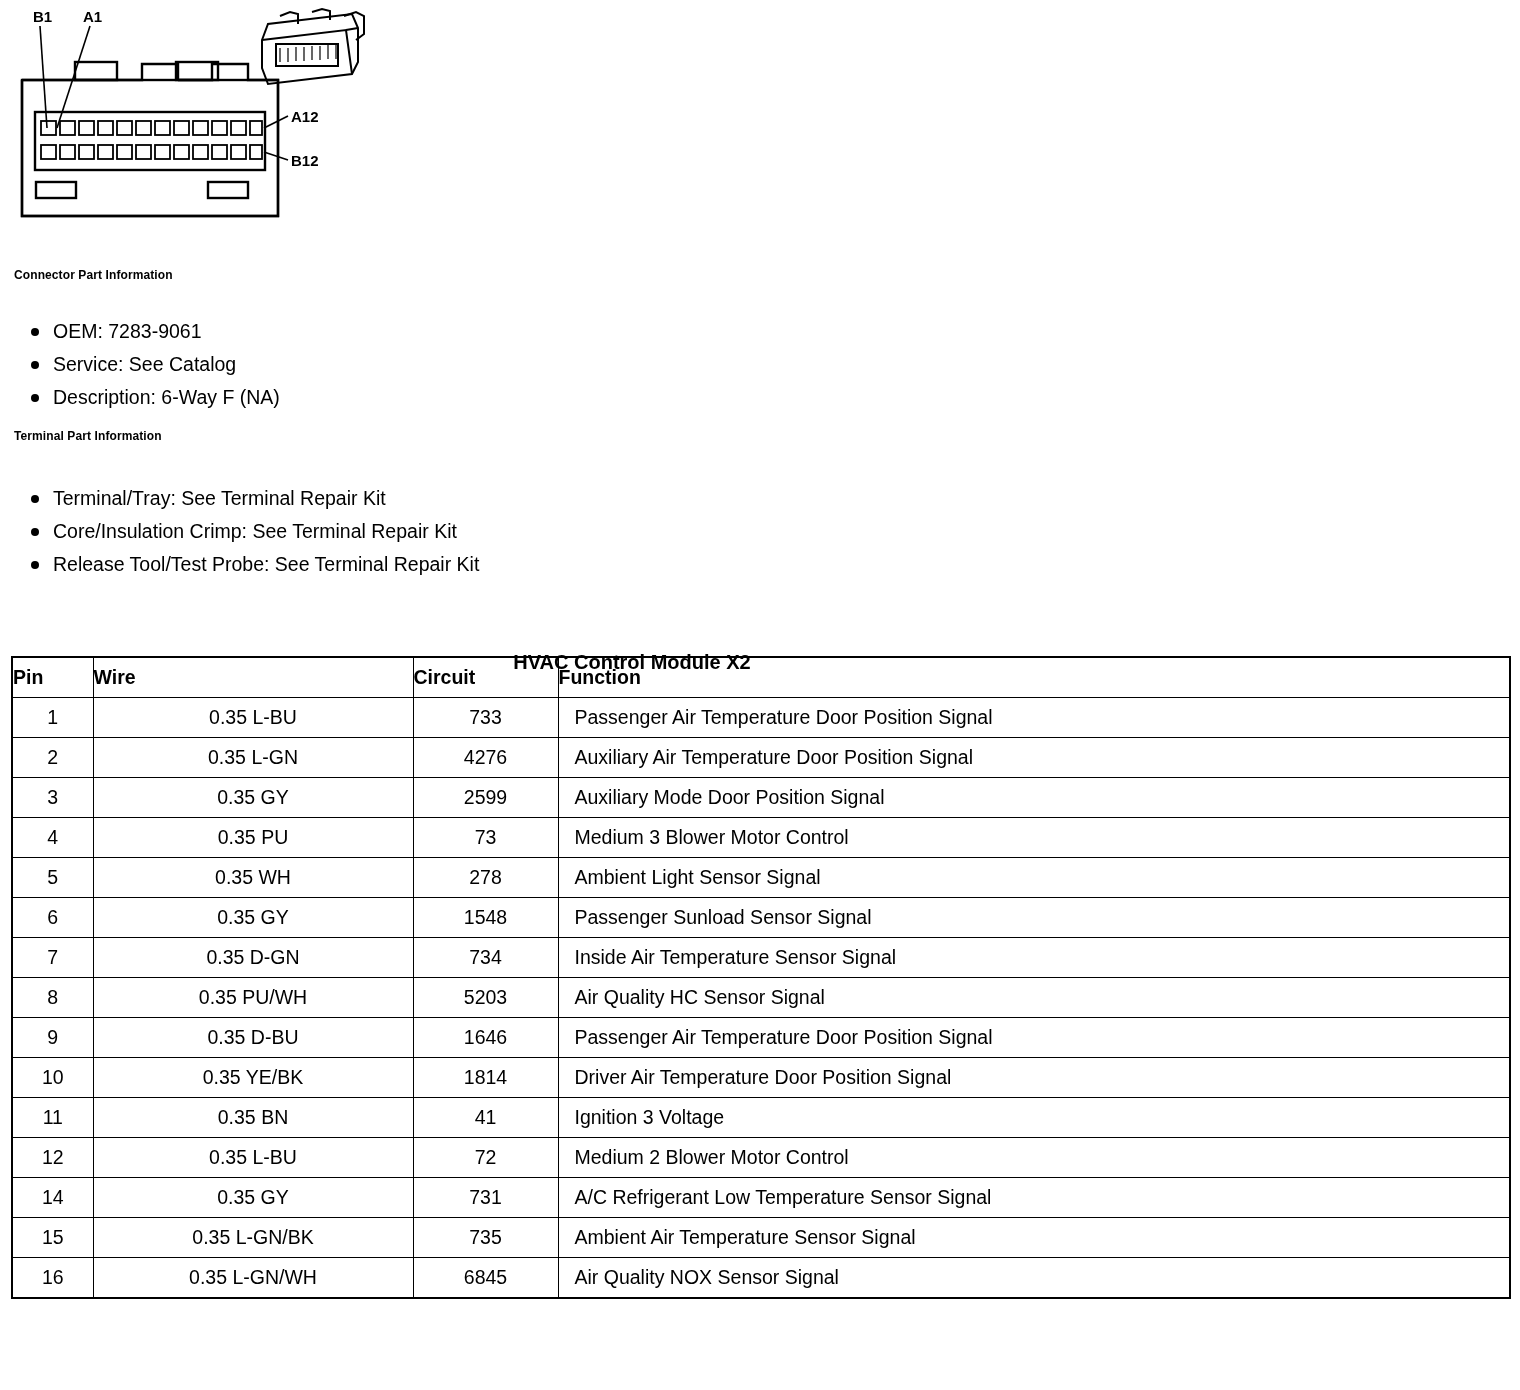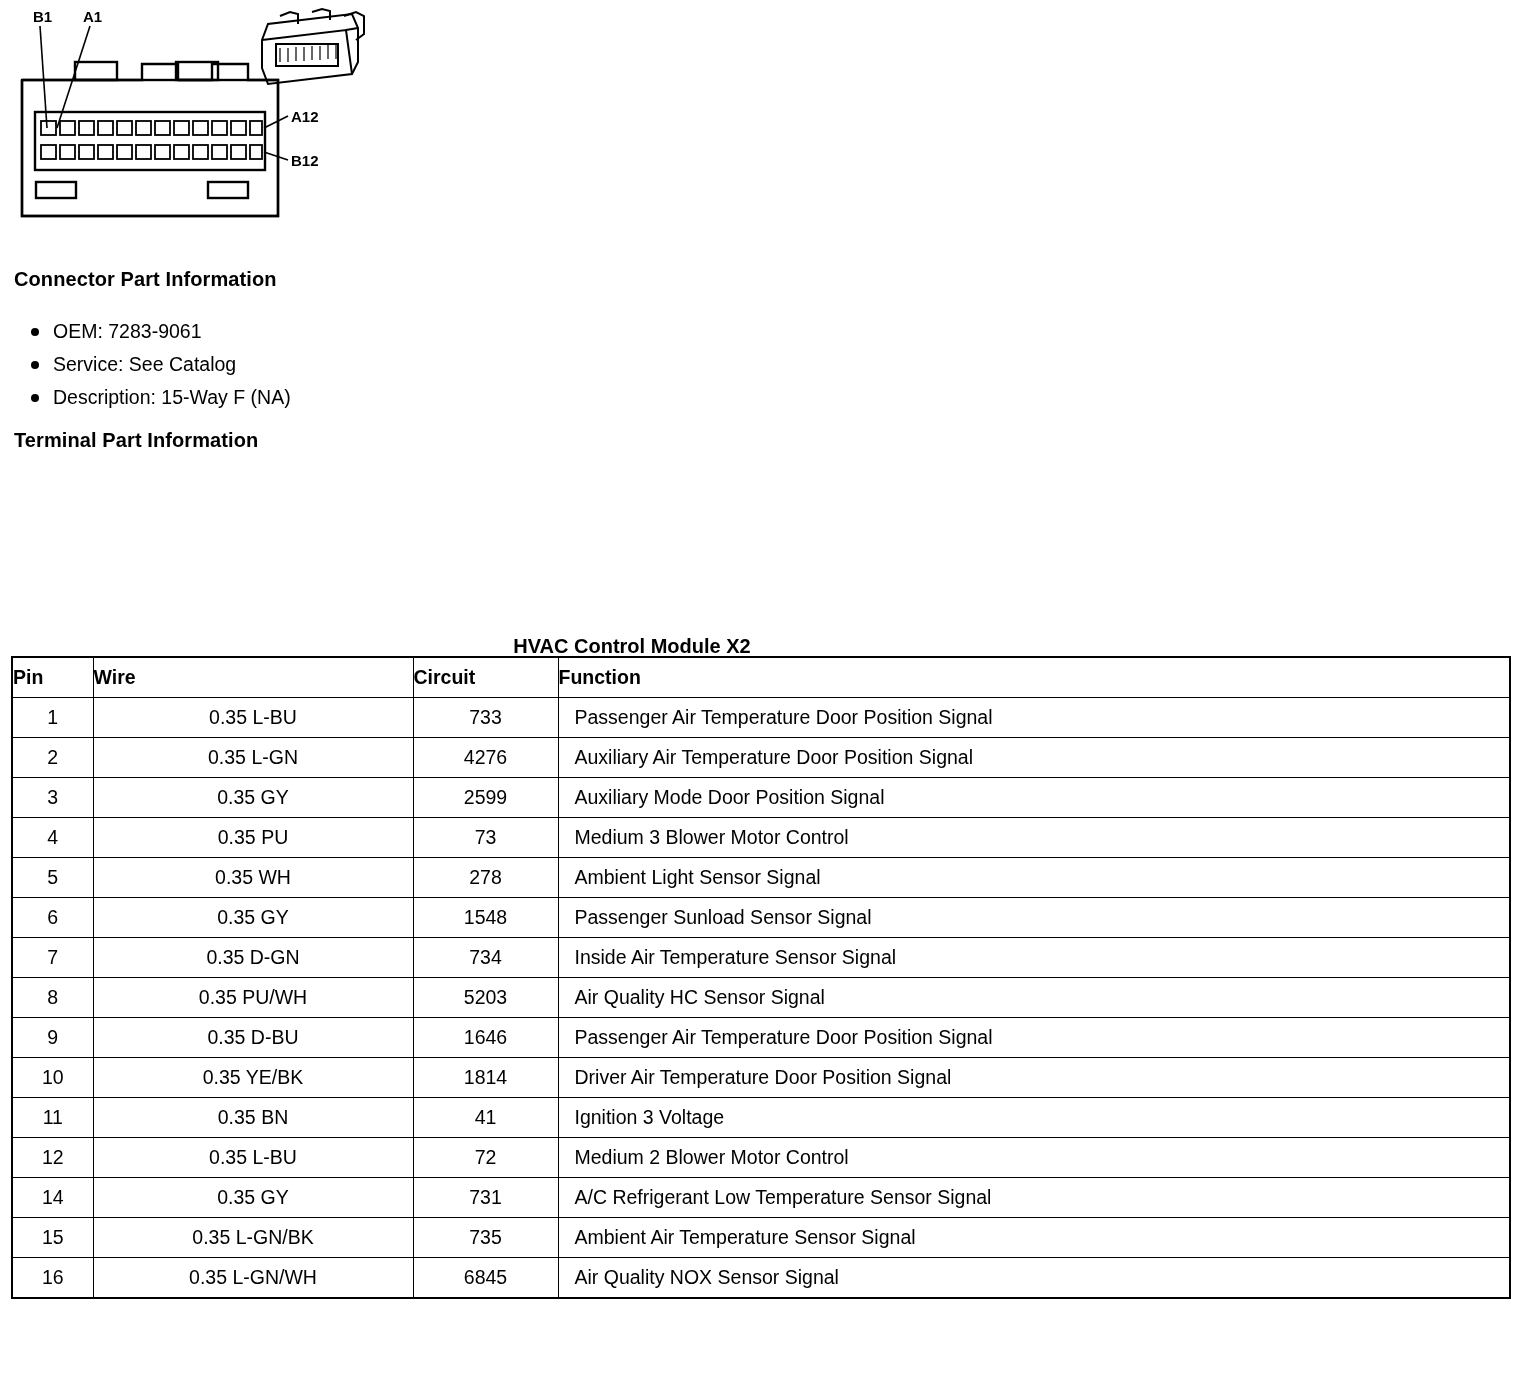"Connector Part Information" .section-heading { font-size: 20px -> 12px }
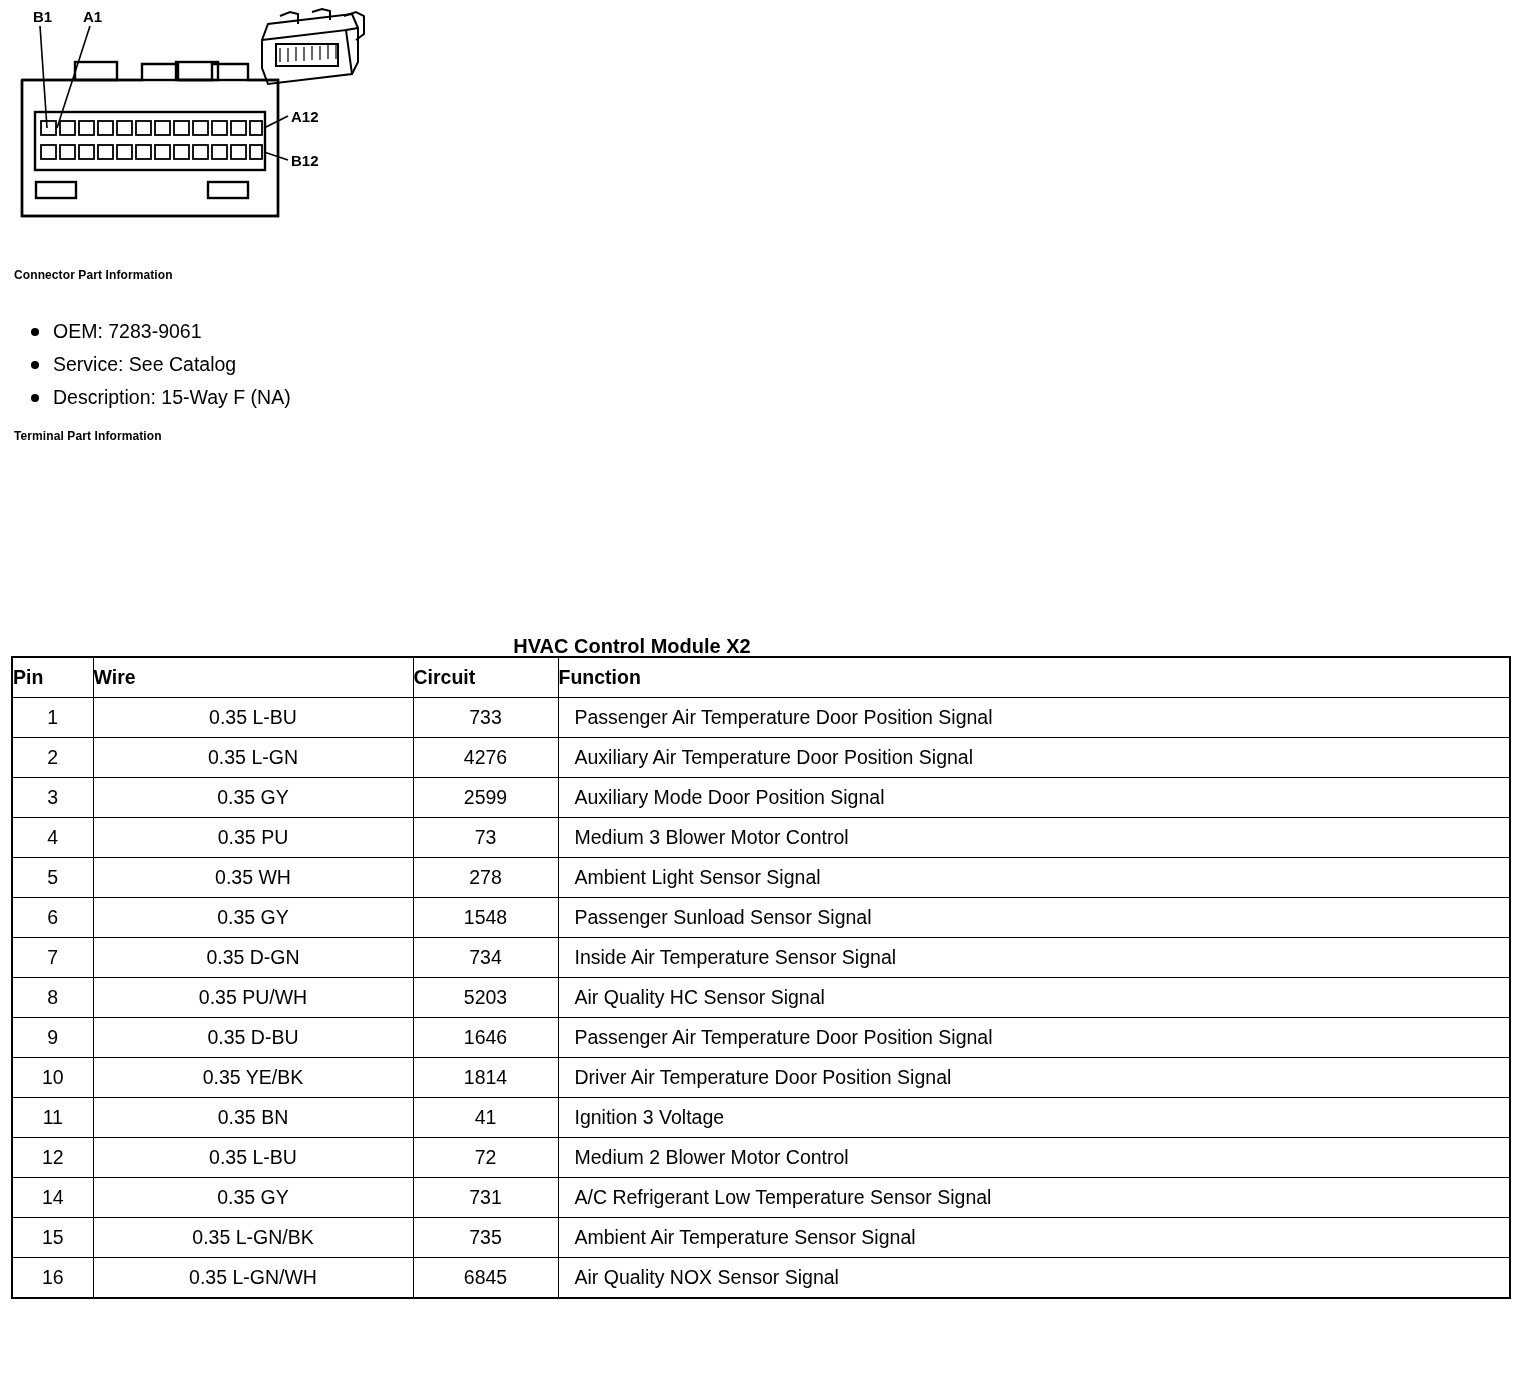"Description: 15-Way F (NA)" li { text: 15-Way -> 6-Way }
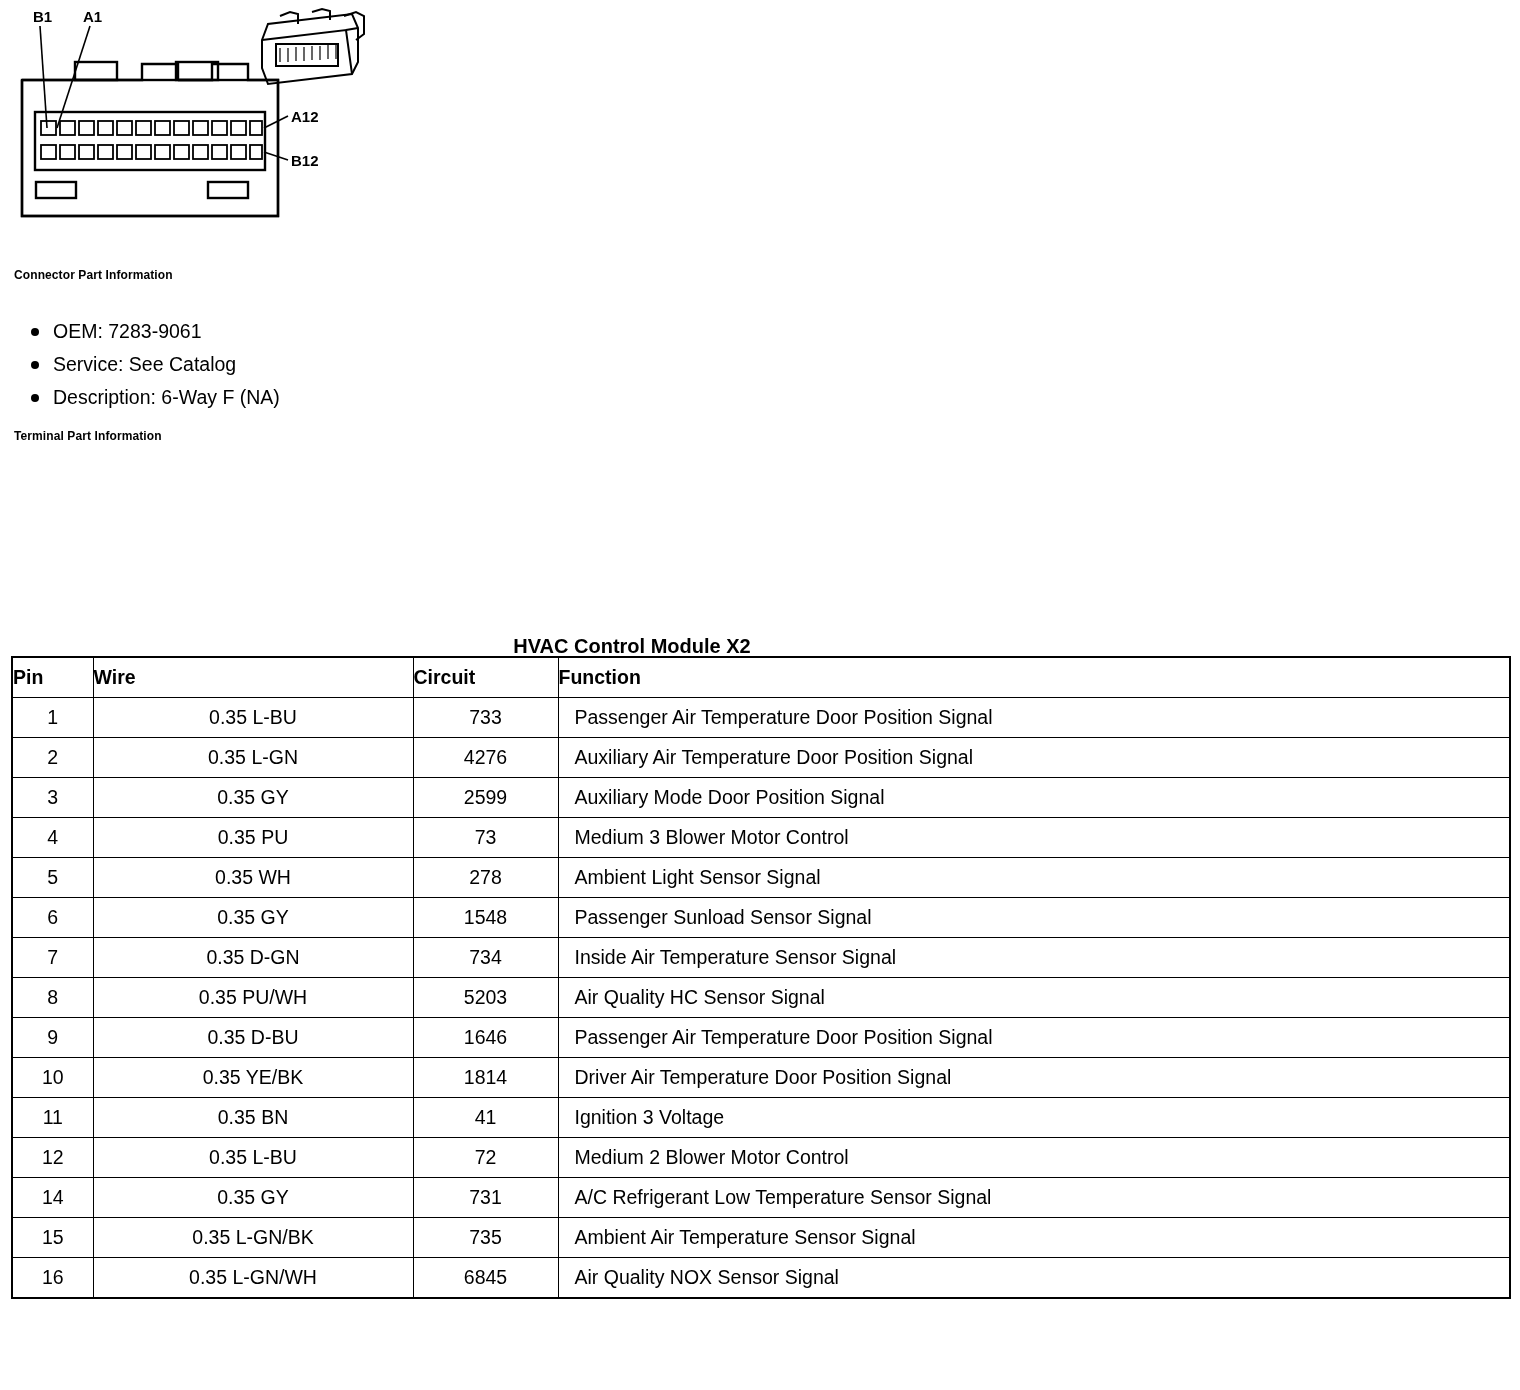"Terminal/Tray: See Terminal Repair Kit" ul.bullets { html: none -> <ul> <li>Terminal/Tray: See Terminal Repair Kit</li> <li>Core/Insulation Crimp: See Terminal Repair Kit</li> <li>Release Tool/Test Probe: See Terminal Repair Kit</li> </ul> }
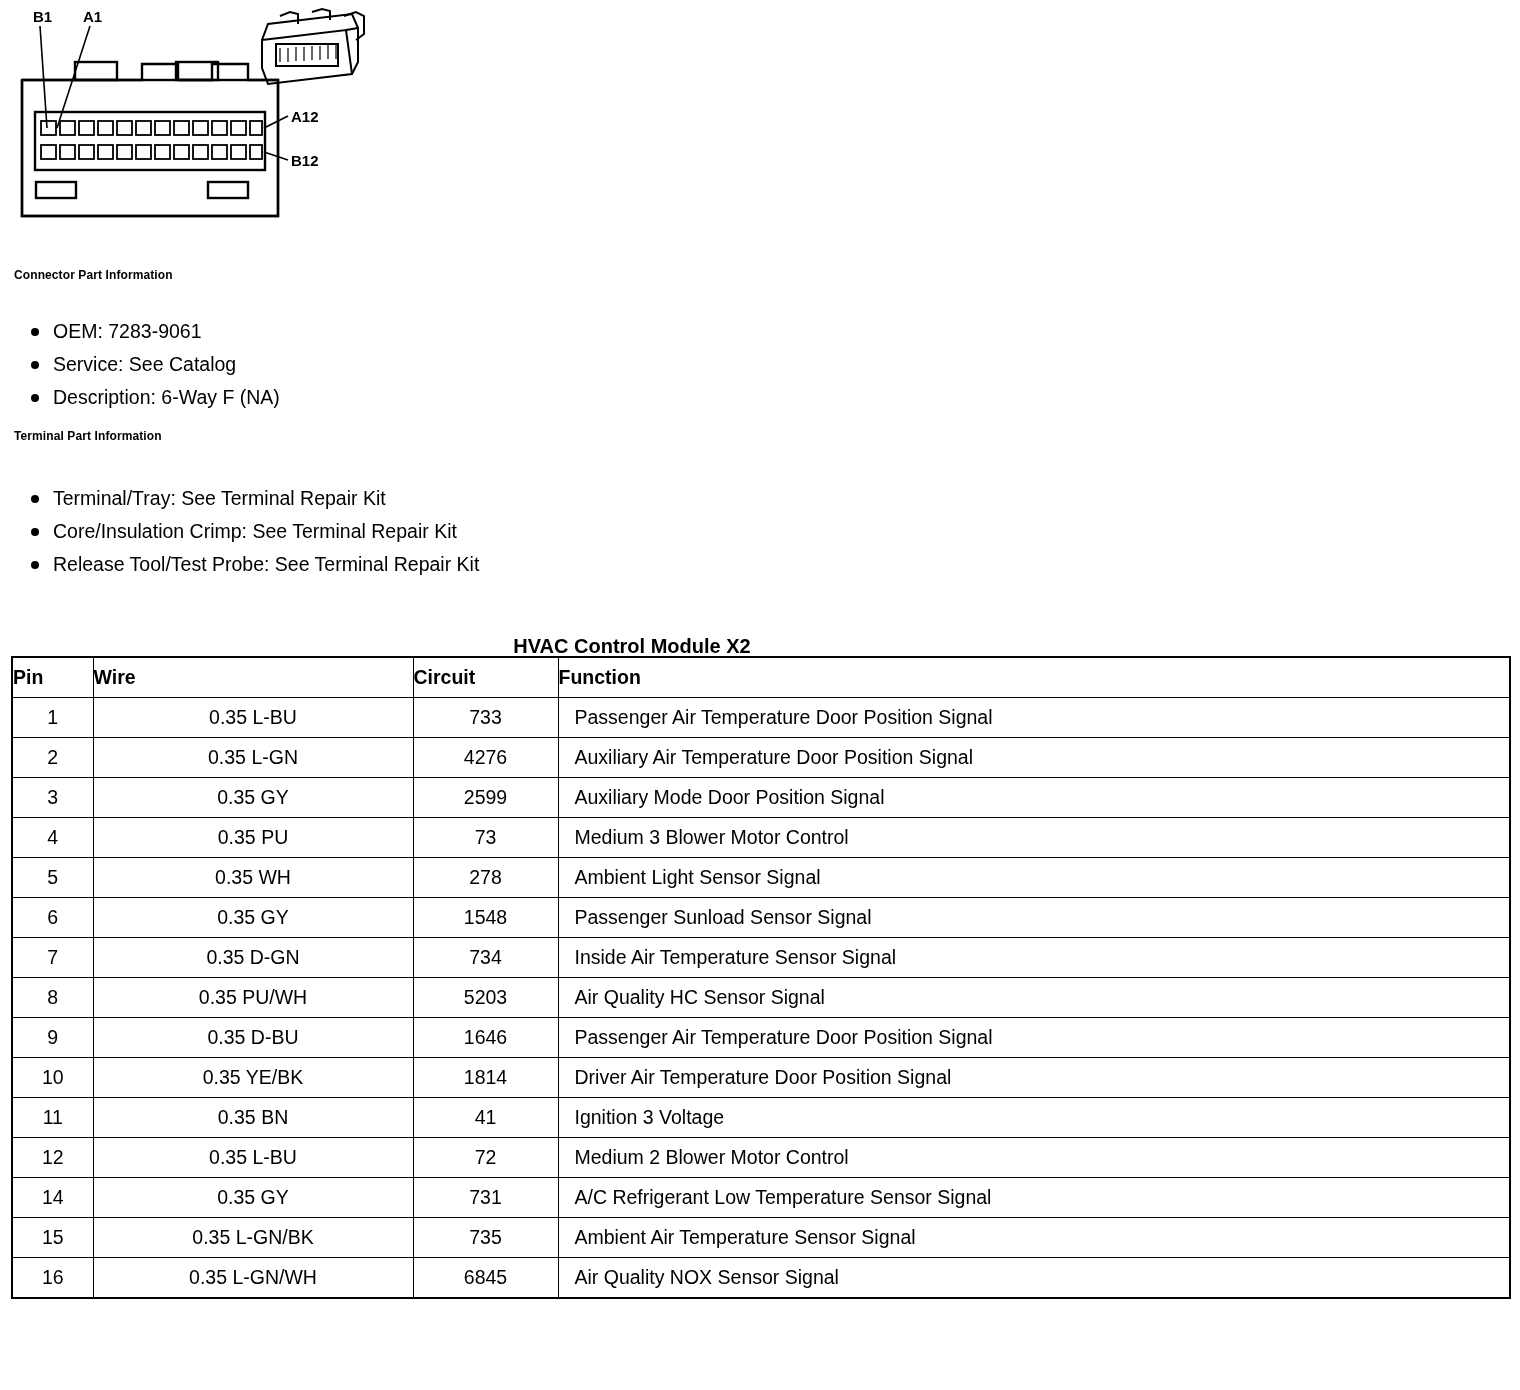"HVAC Control Module X2" #table-title { top: 635px -> 651px }
